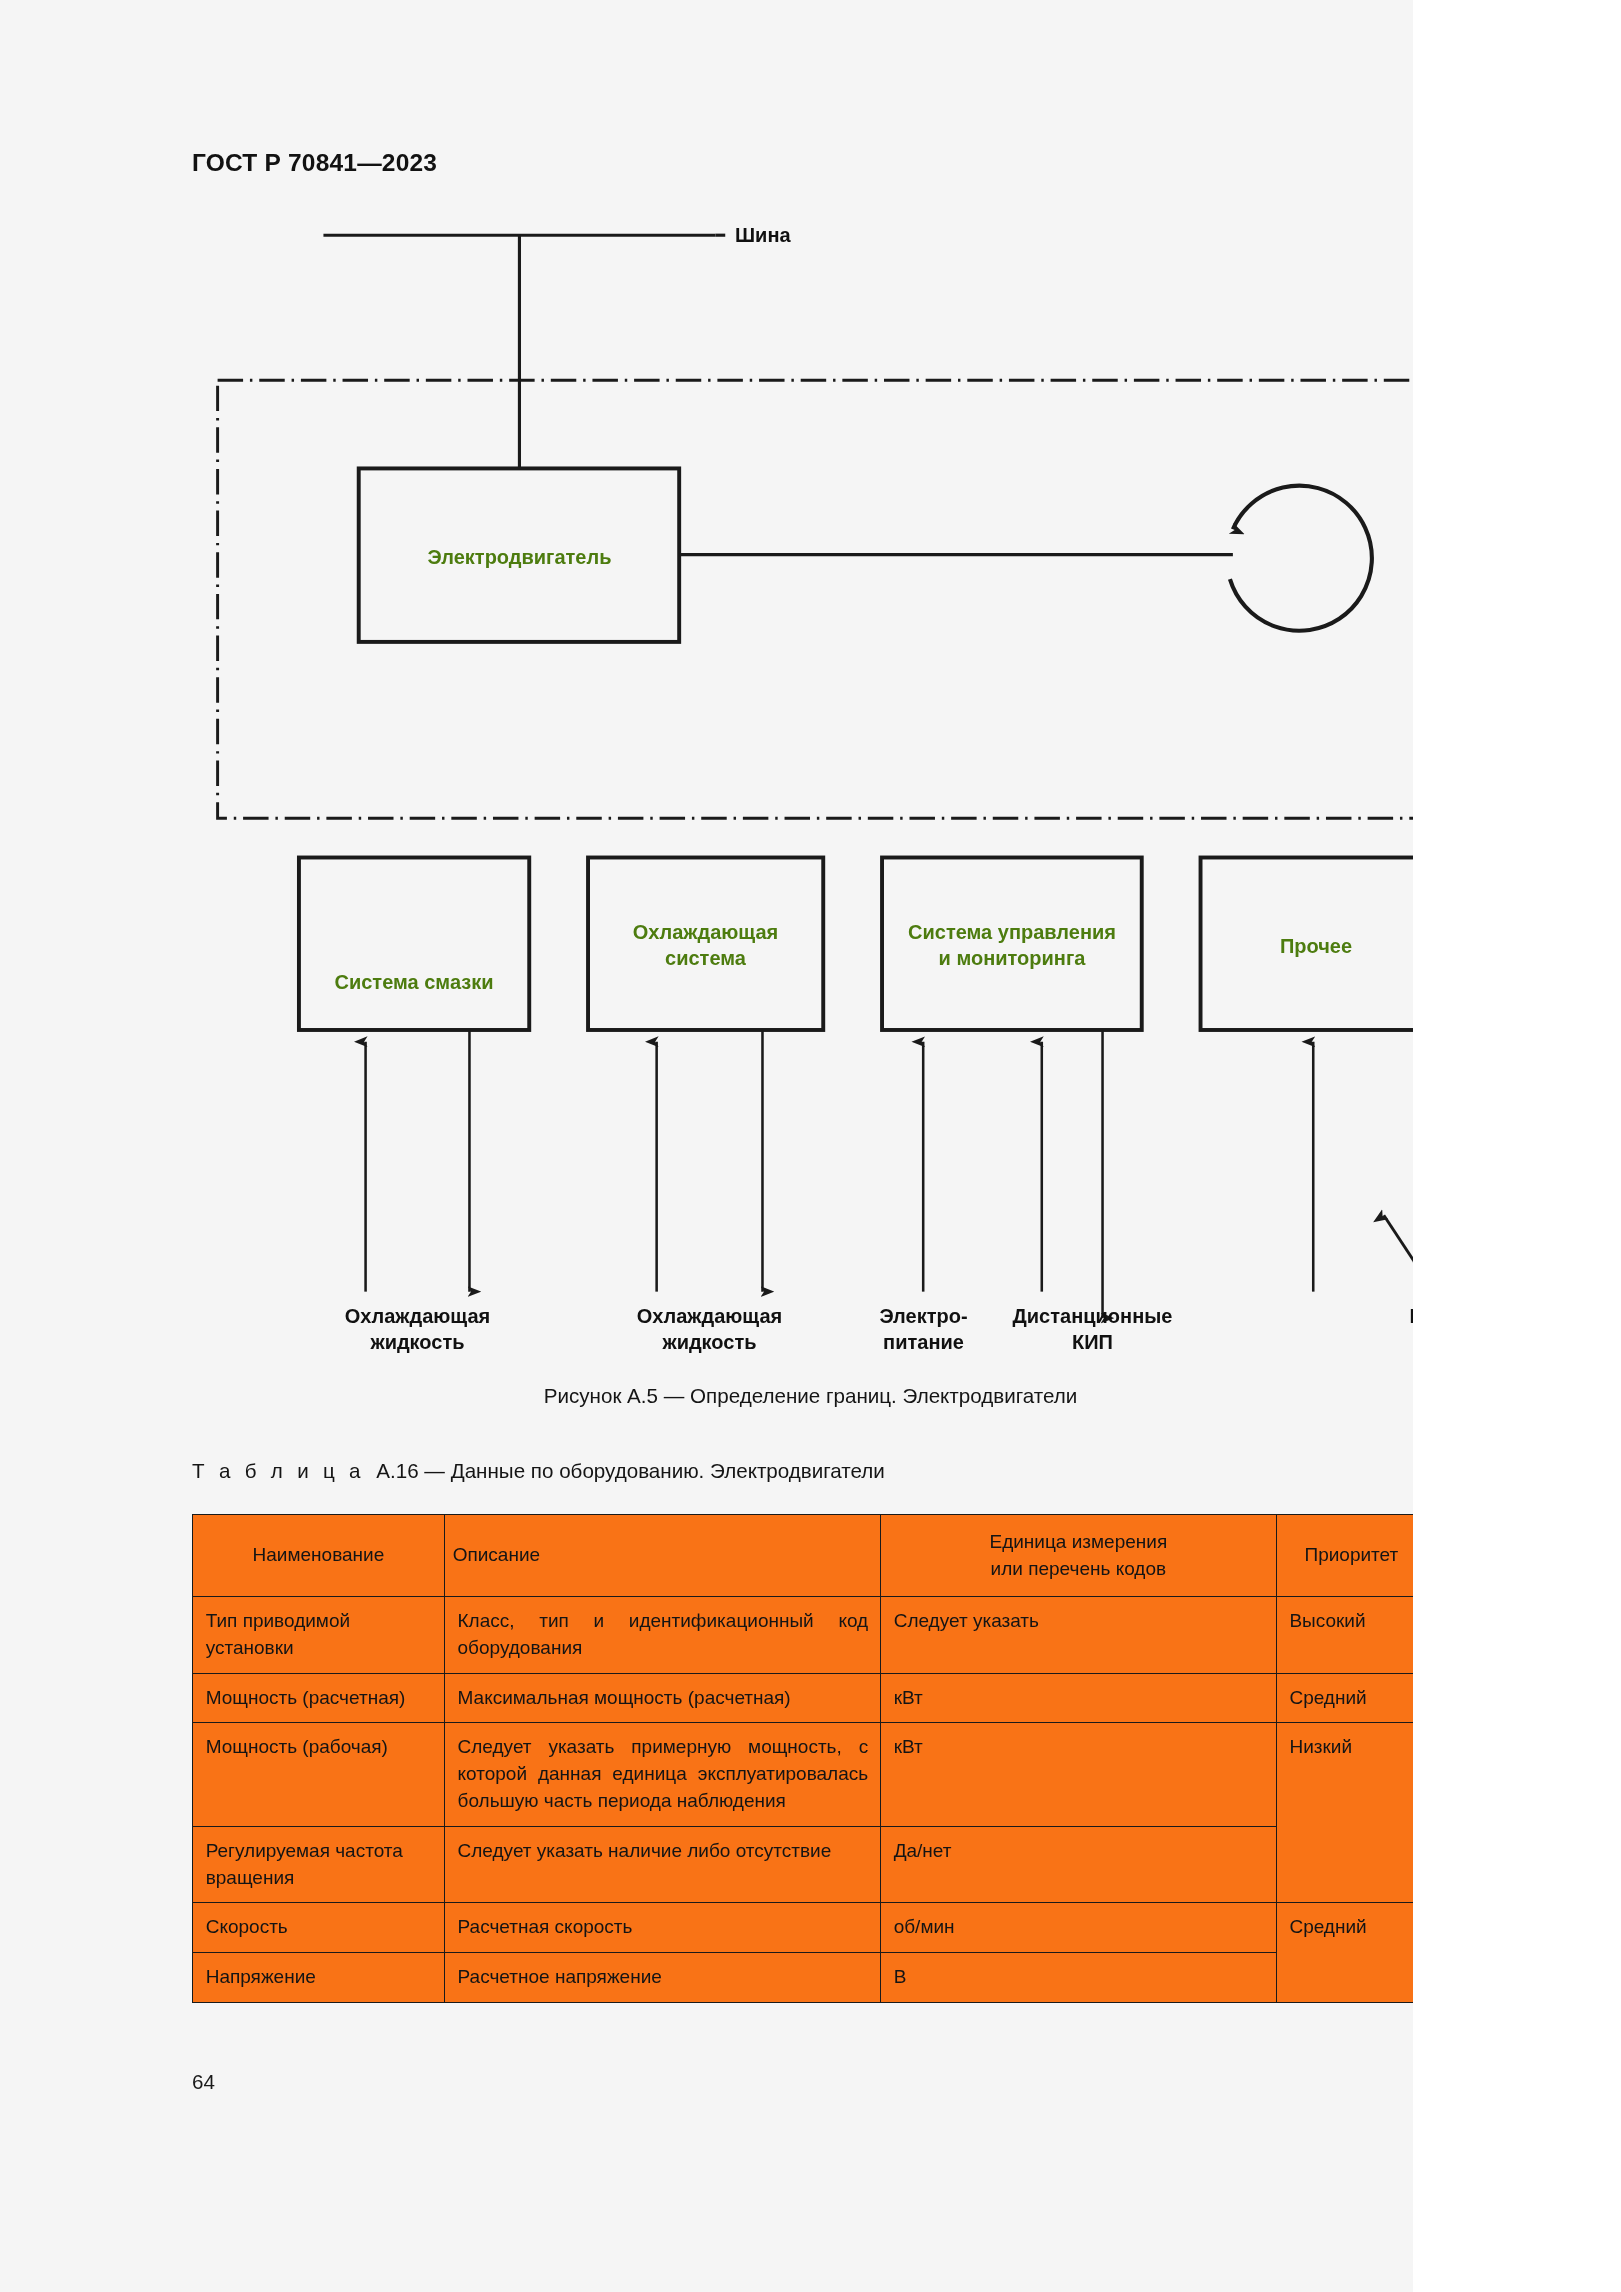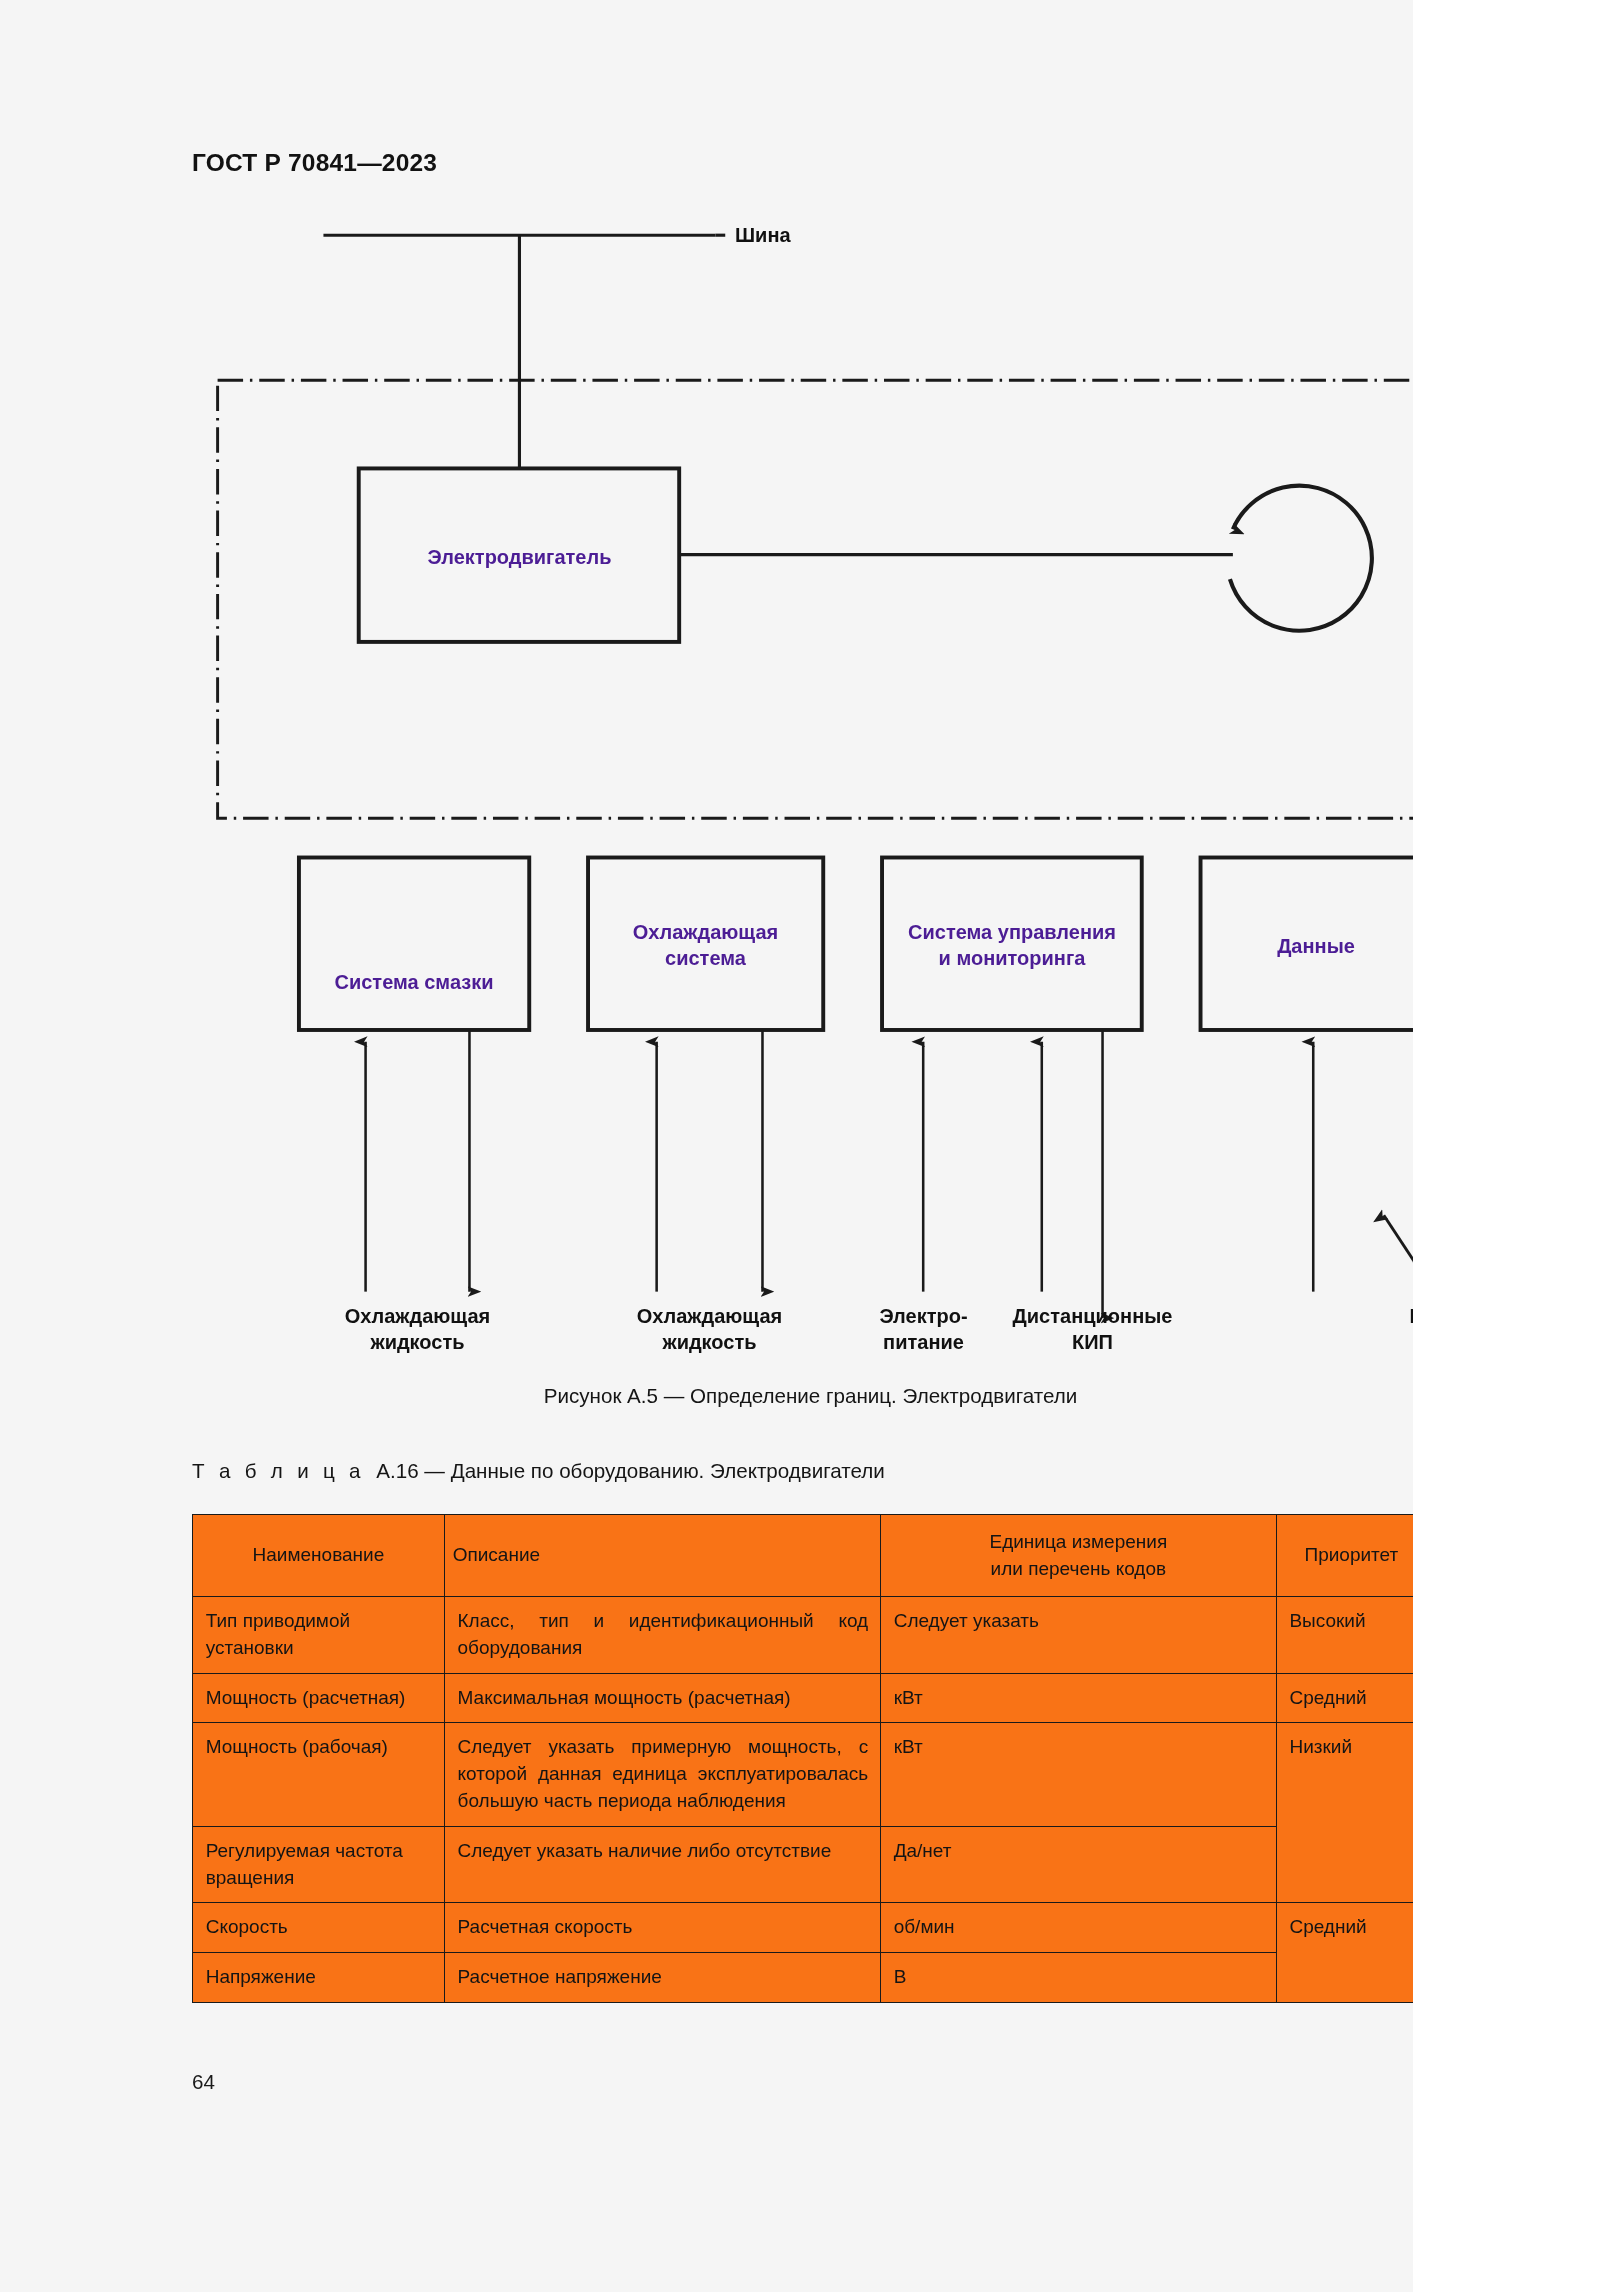"Электродвигатель" .box-label { color: #4c1d95 -> #4d7c0f }
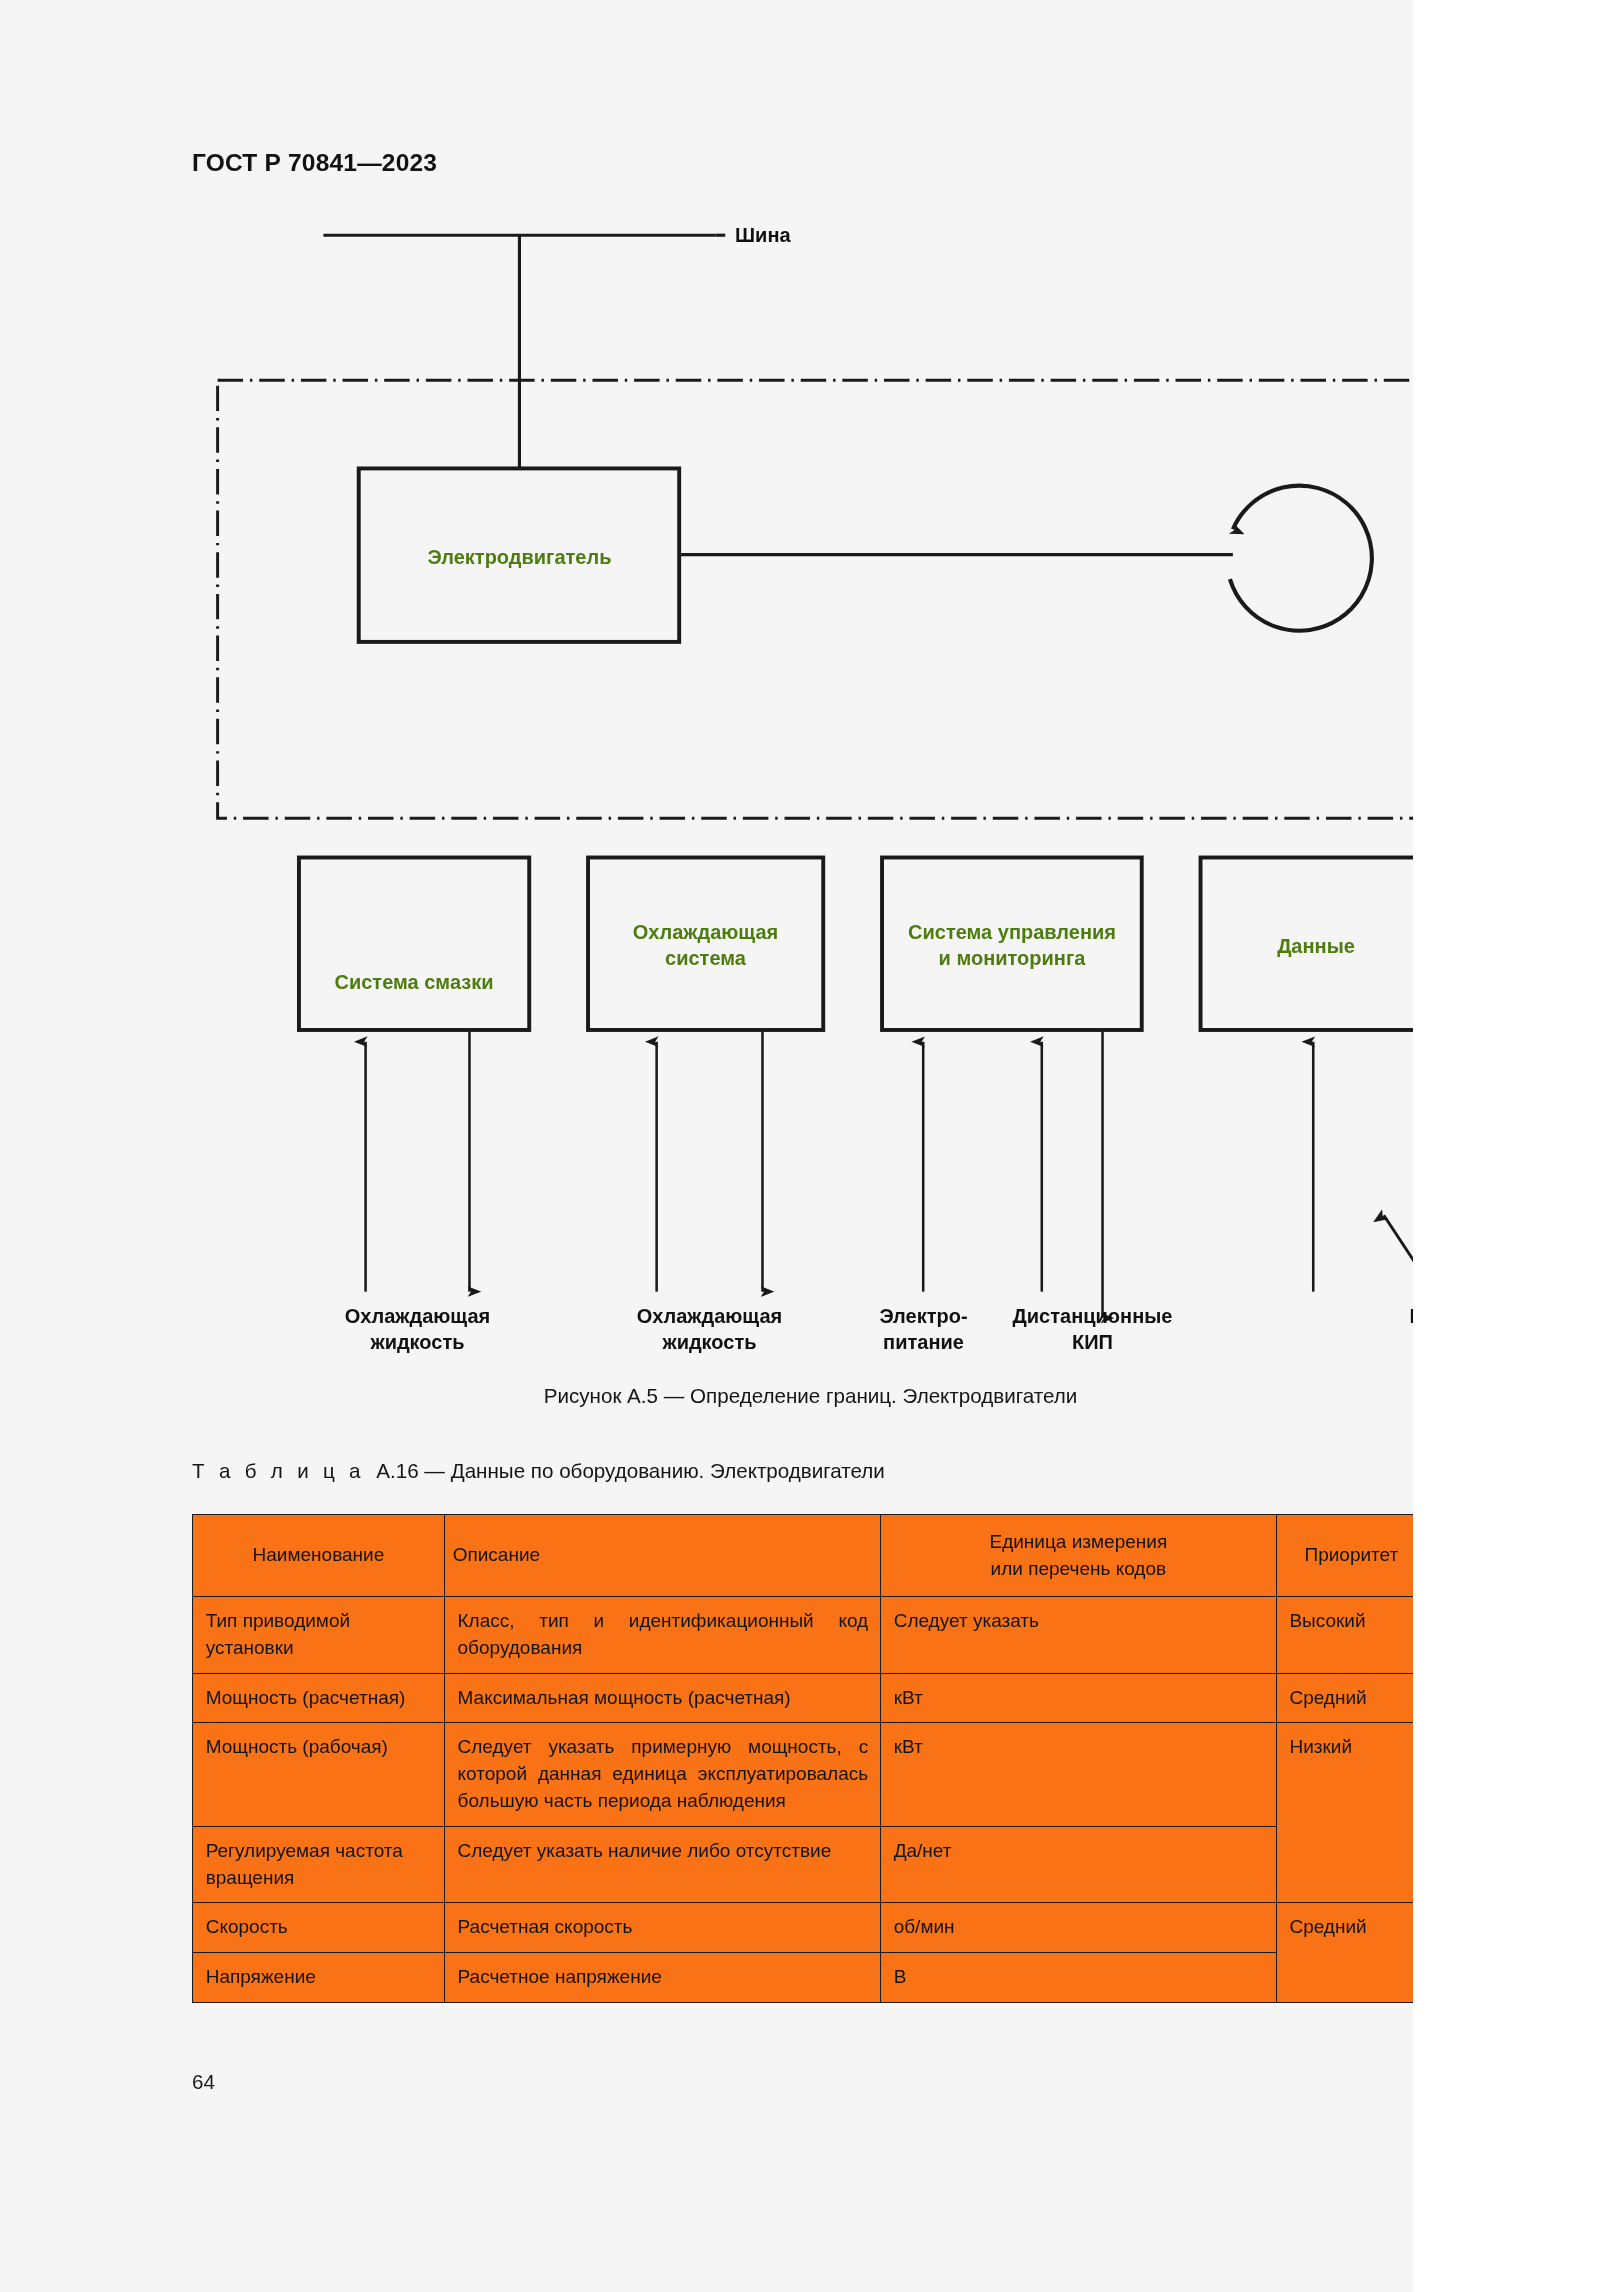"Данные" div.box-label { text: Данные -> Прочее }
